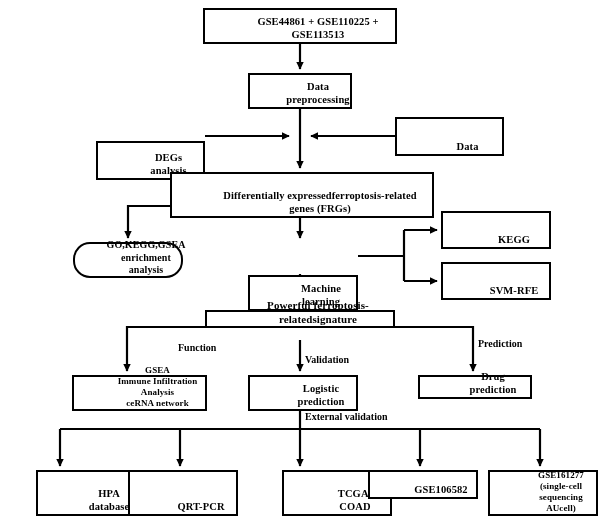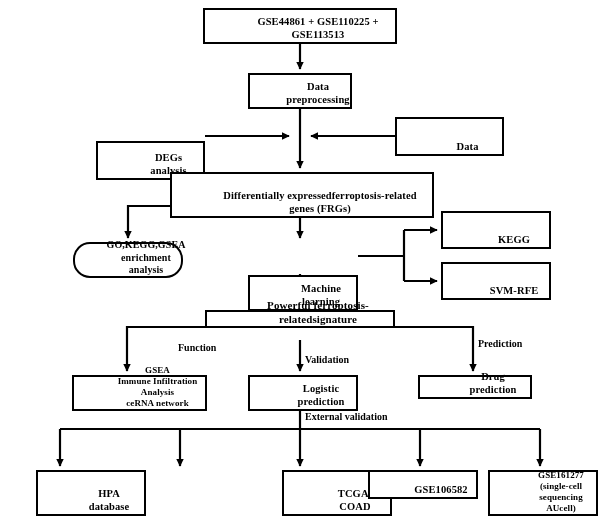"QRT-PCR" div.node { html: none -> <div> <span>QRT-PCR</span> </div> }
